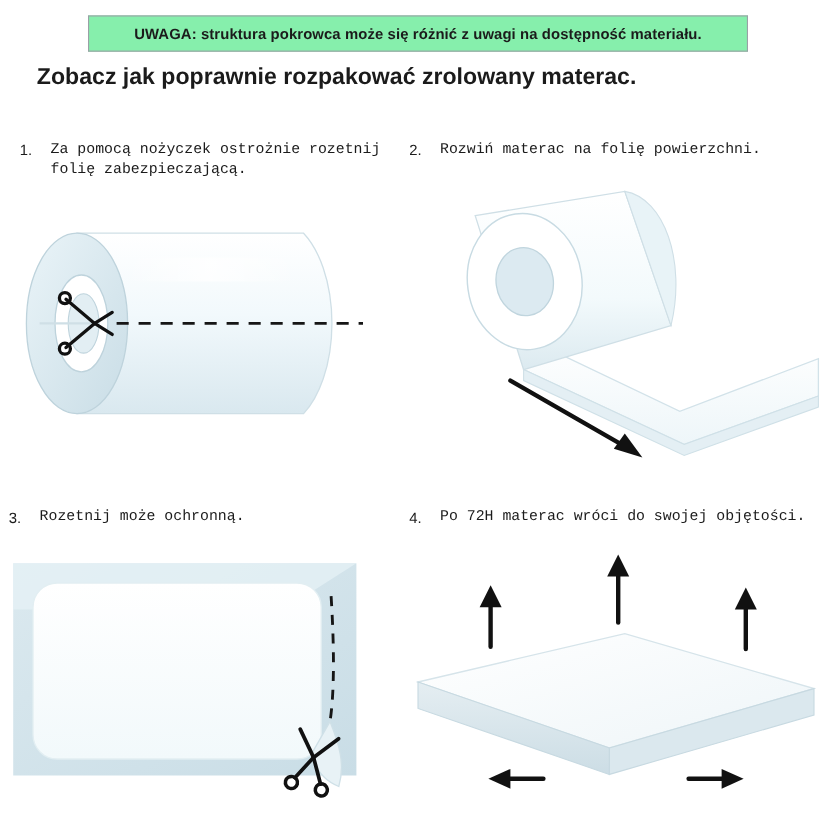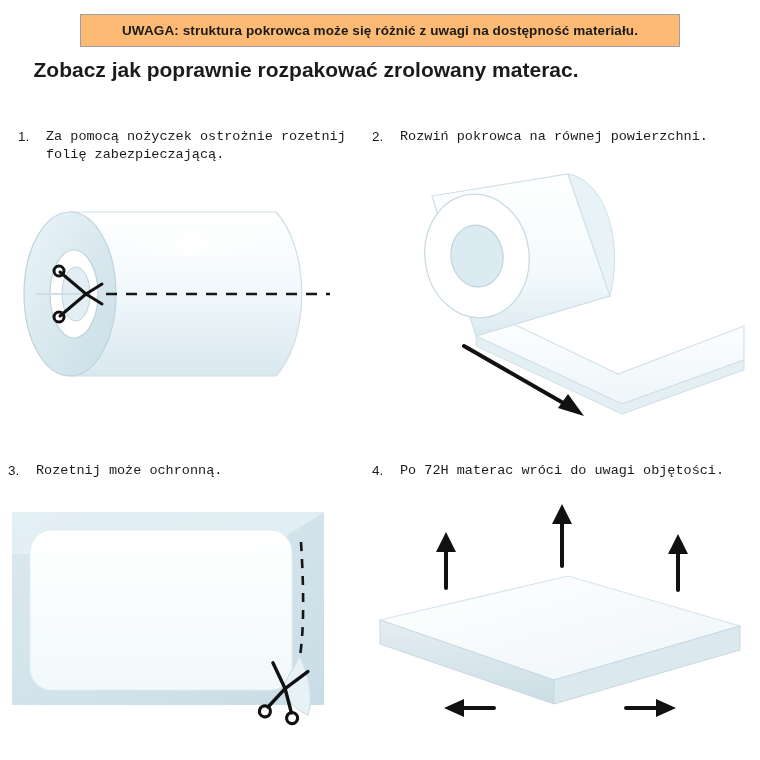"UWAGA: struktura pokrowca może się" .notice { background: #fdba74 -> #86efac }
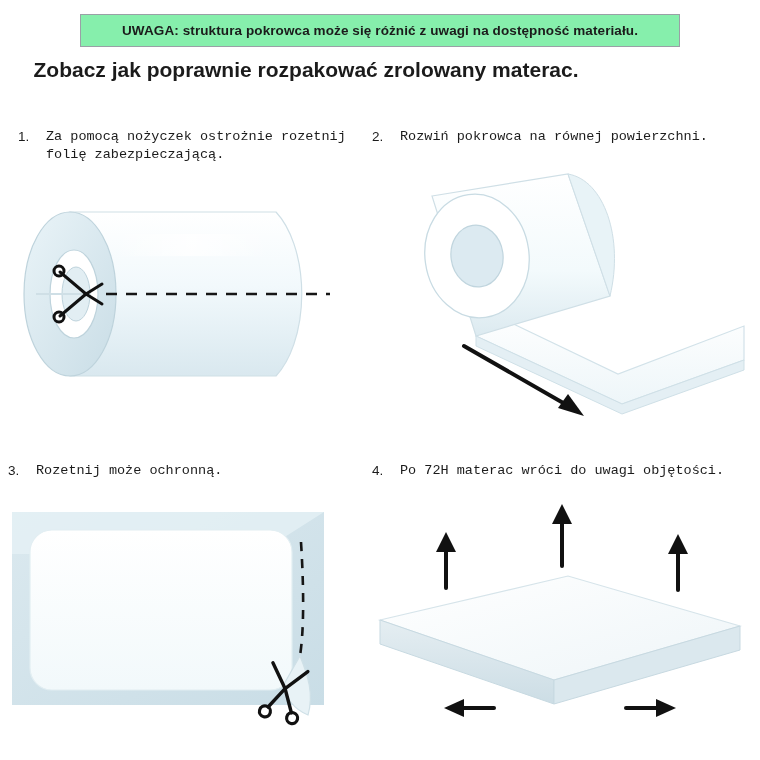"Rozwiń pokrowca na równej powierzchni." span.step-text { text: pokrowca na równej -> materac na folię }
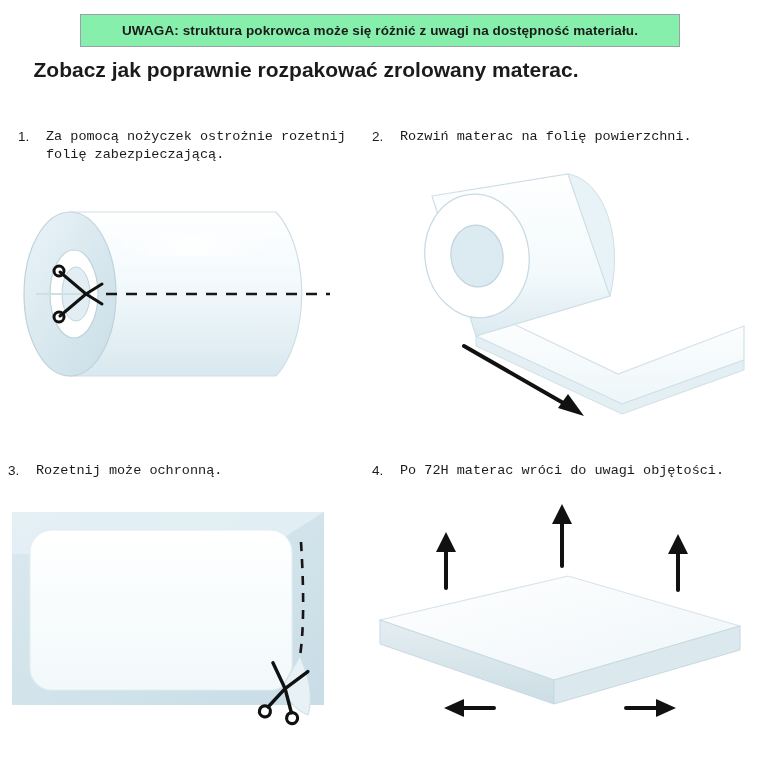"Po 72H materac wróci do" span.step-text { text: uwagi -> swojej }
